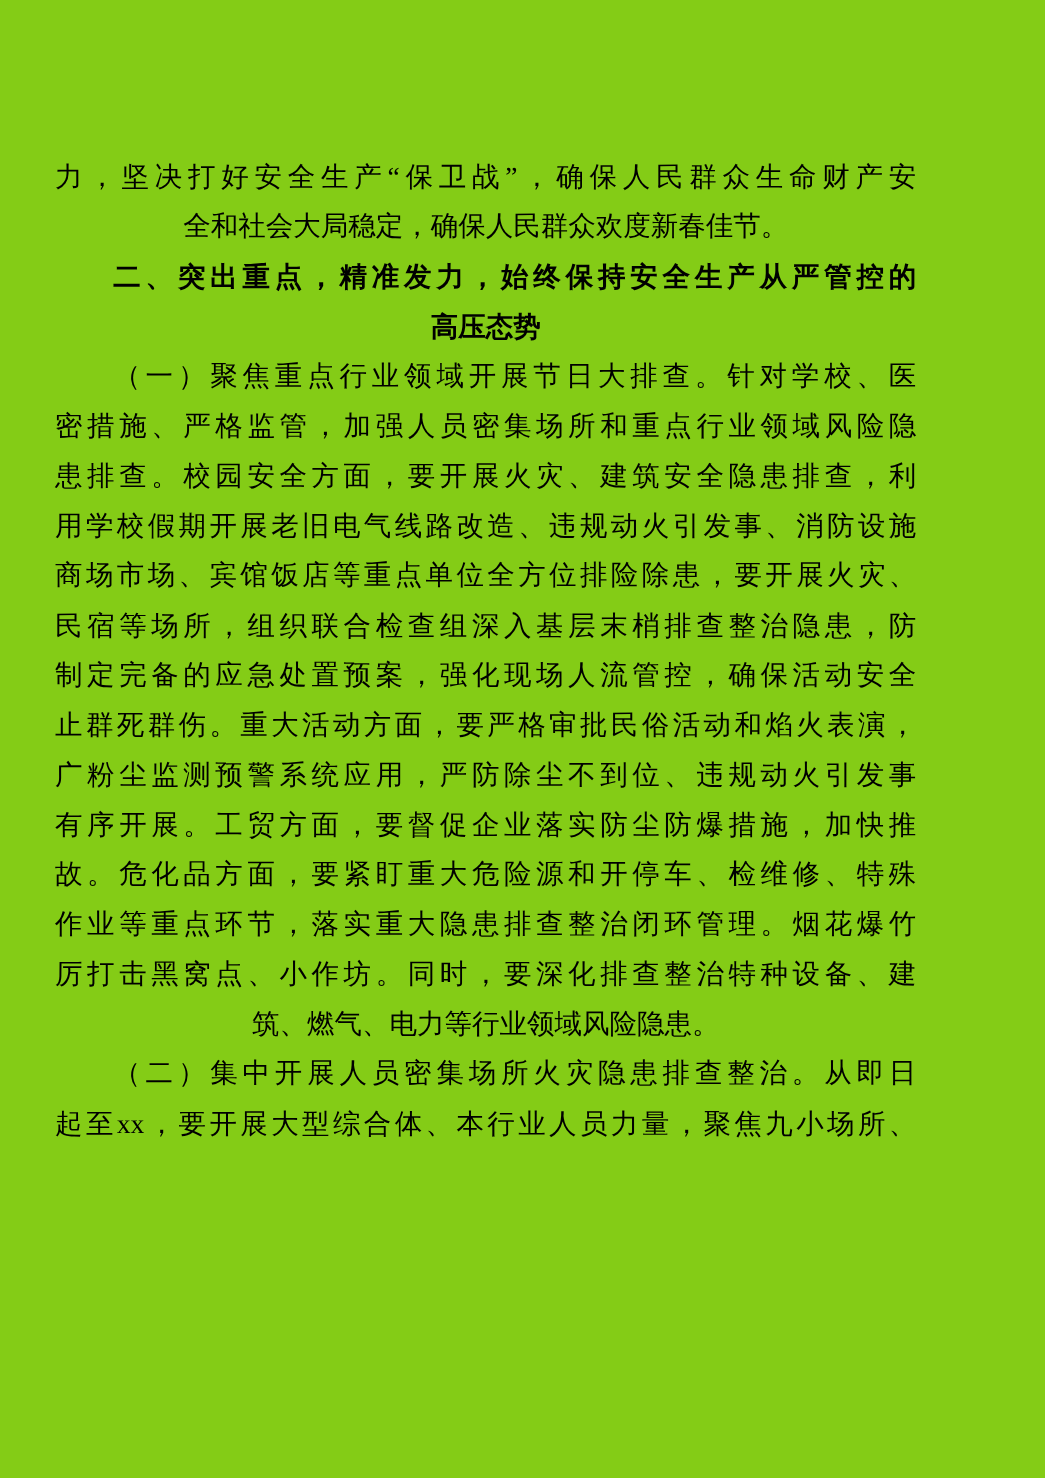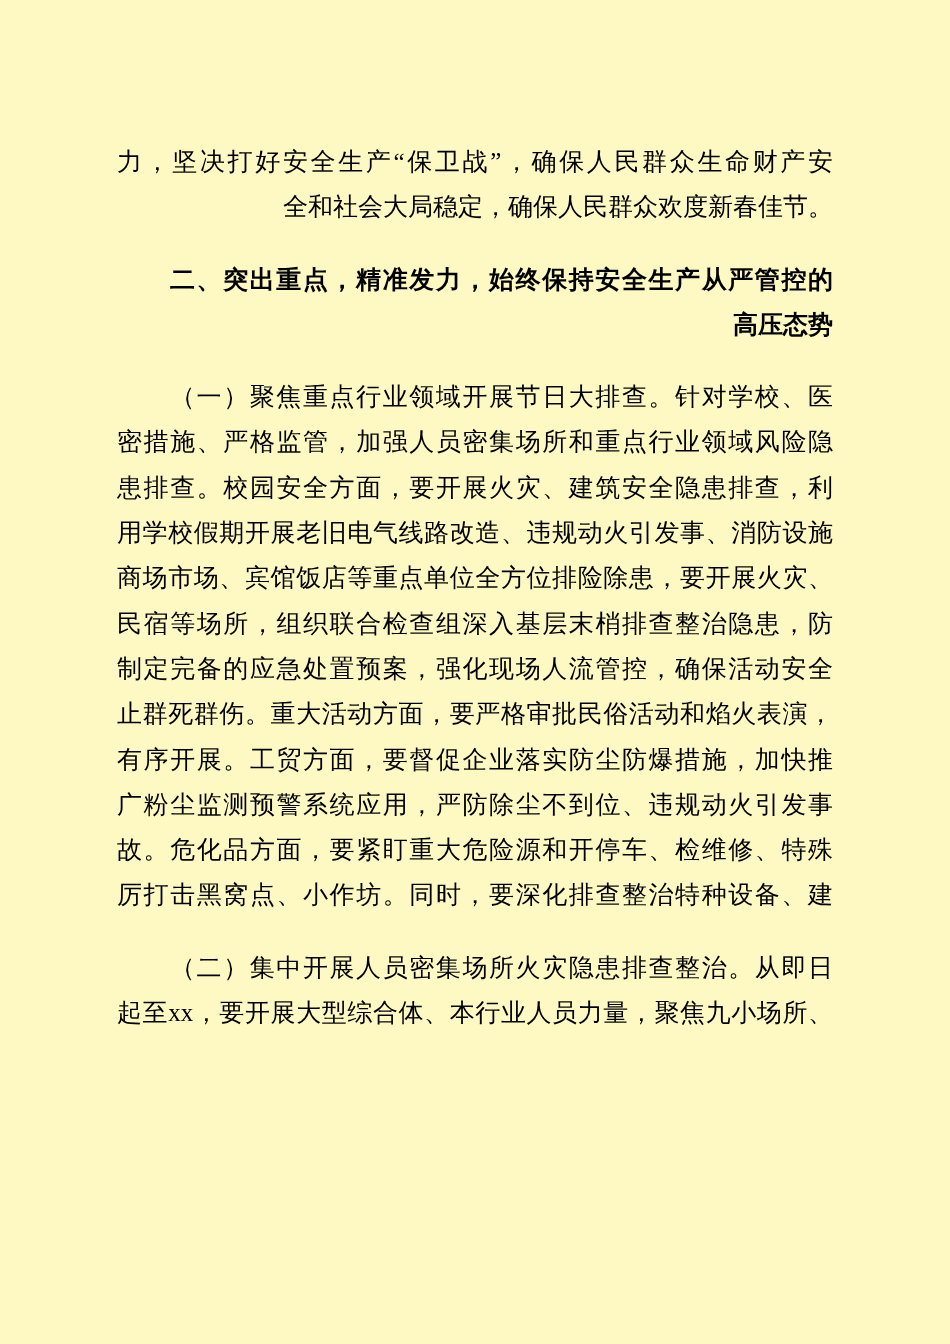"力，坚决打好安全生产“保卫战”，确保人民群众生命财产安" .paper { background: #fef9c3 -> #84cc16; padding: 139px 117px 0 117px -> 139px 117px 0 50px }
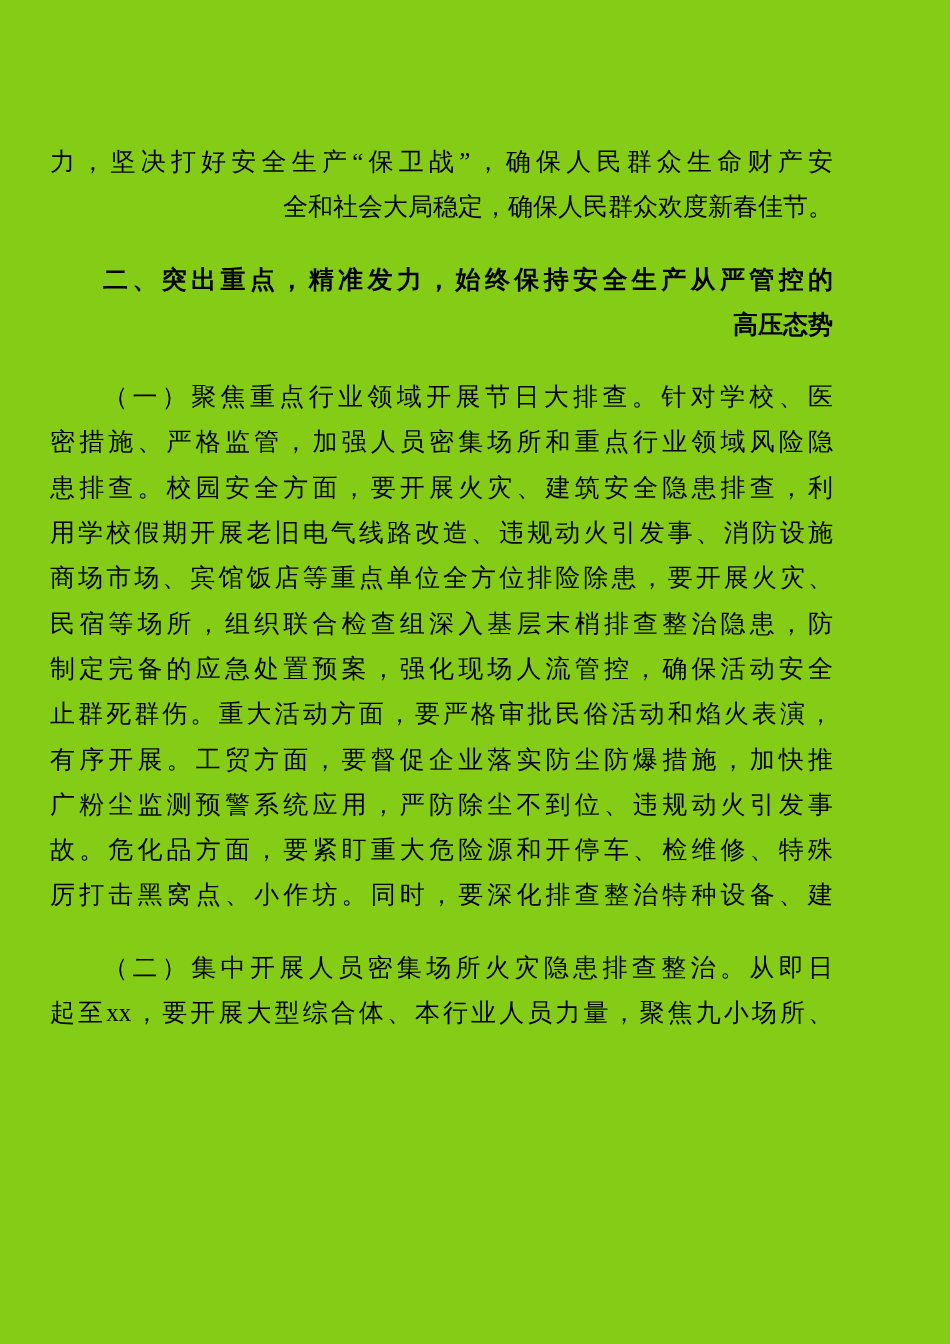"全和社会大局稳定，确保人民群众欢度新春佳节。" .line { text-align: right -> center }
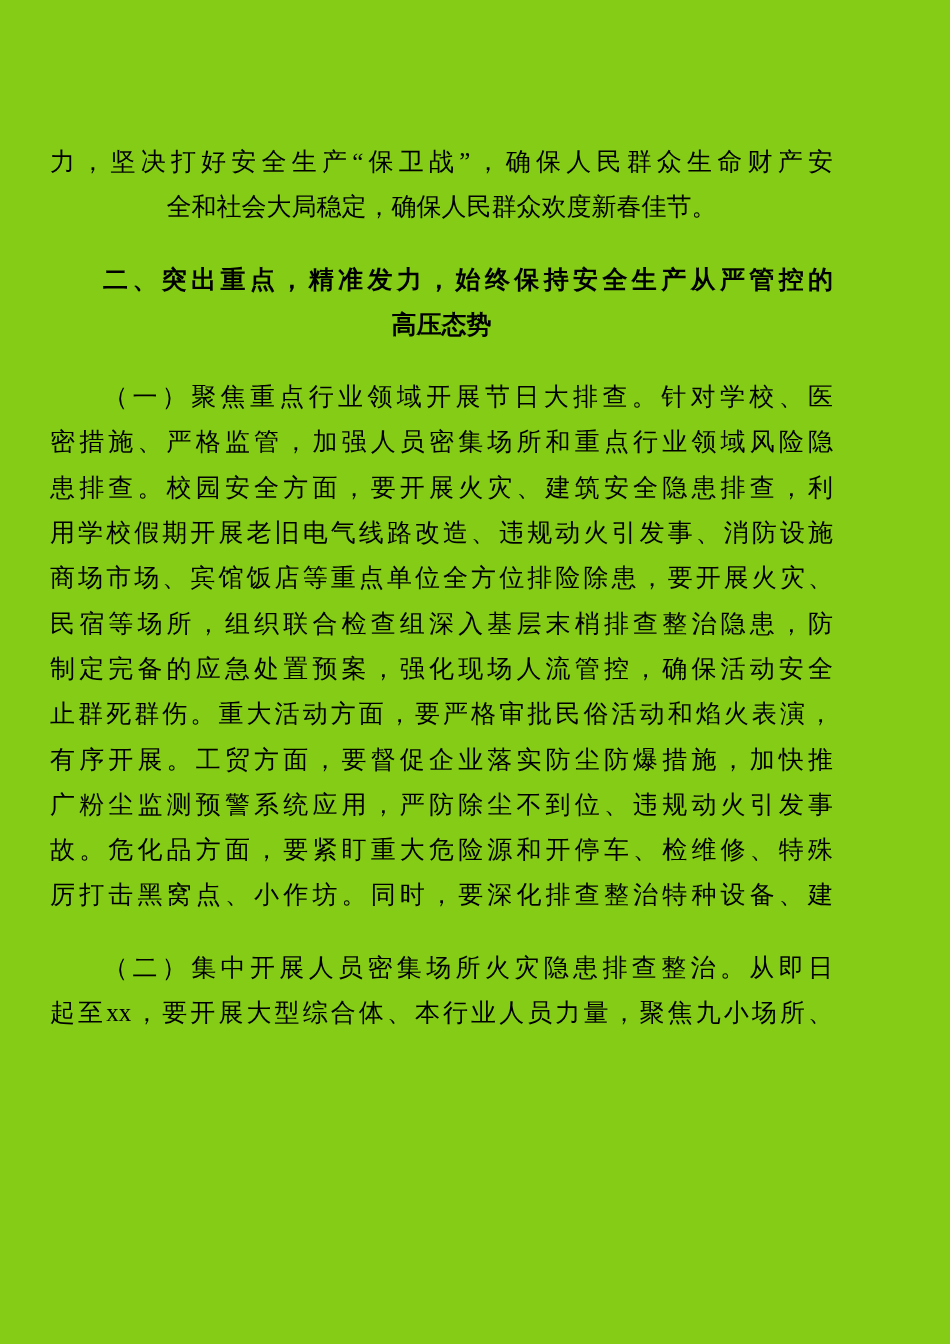"二、突出重点，精准发力，始终保持安全生产从严管控的" .line.indent { margin-top: 27px -> none }
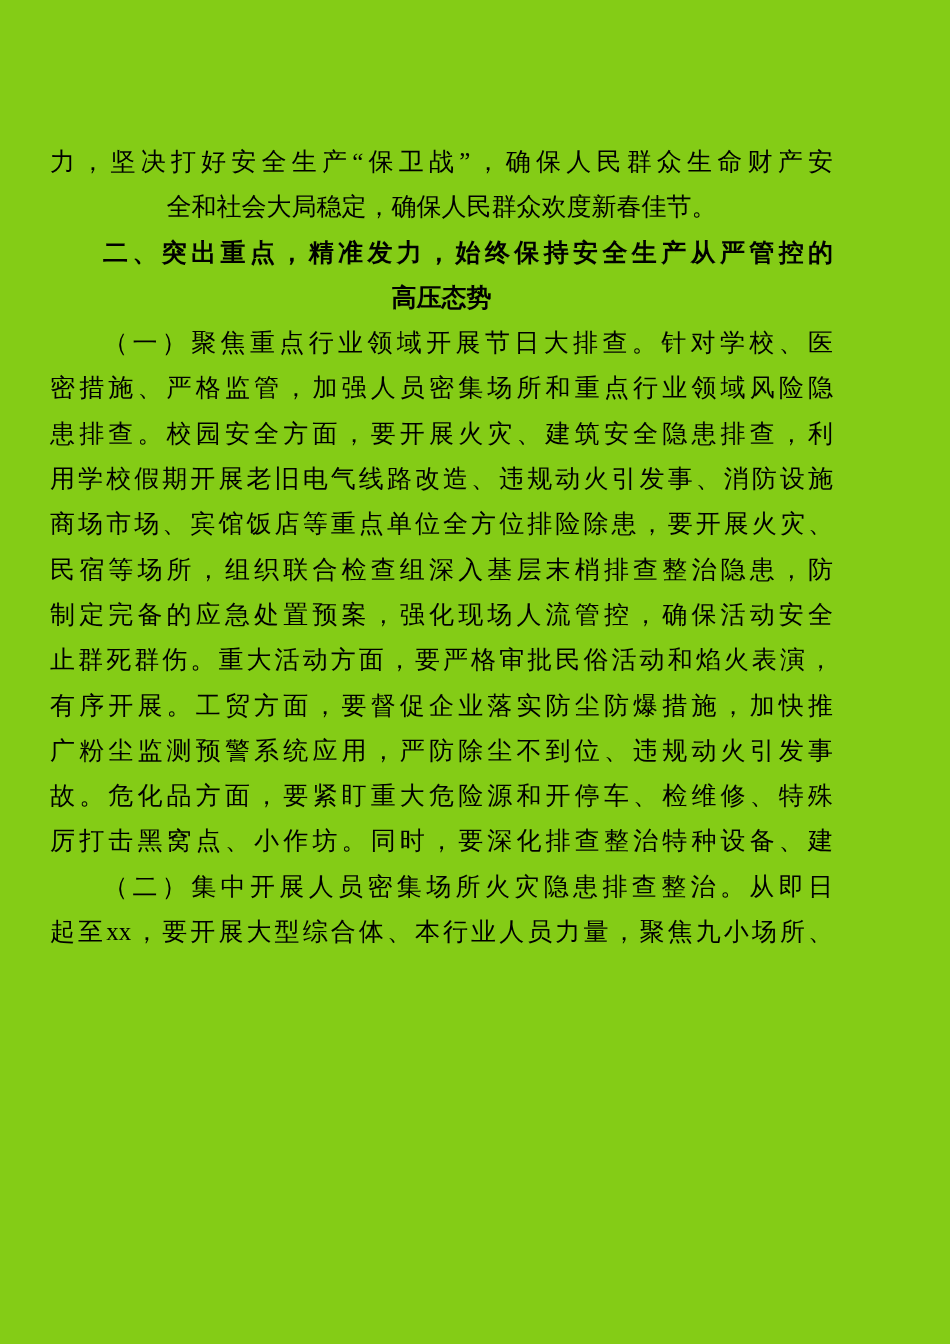"有序开展。工贸方面，要督促企业落实防尘防爆措施，加快推" div.line { order: before "广粉尘监测预警系统应用，严防除尘不到位、违规动火引发事" -> after "广粉尘监测预警系统应用，严防除尘不到位、违规动火引发事" }
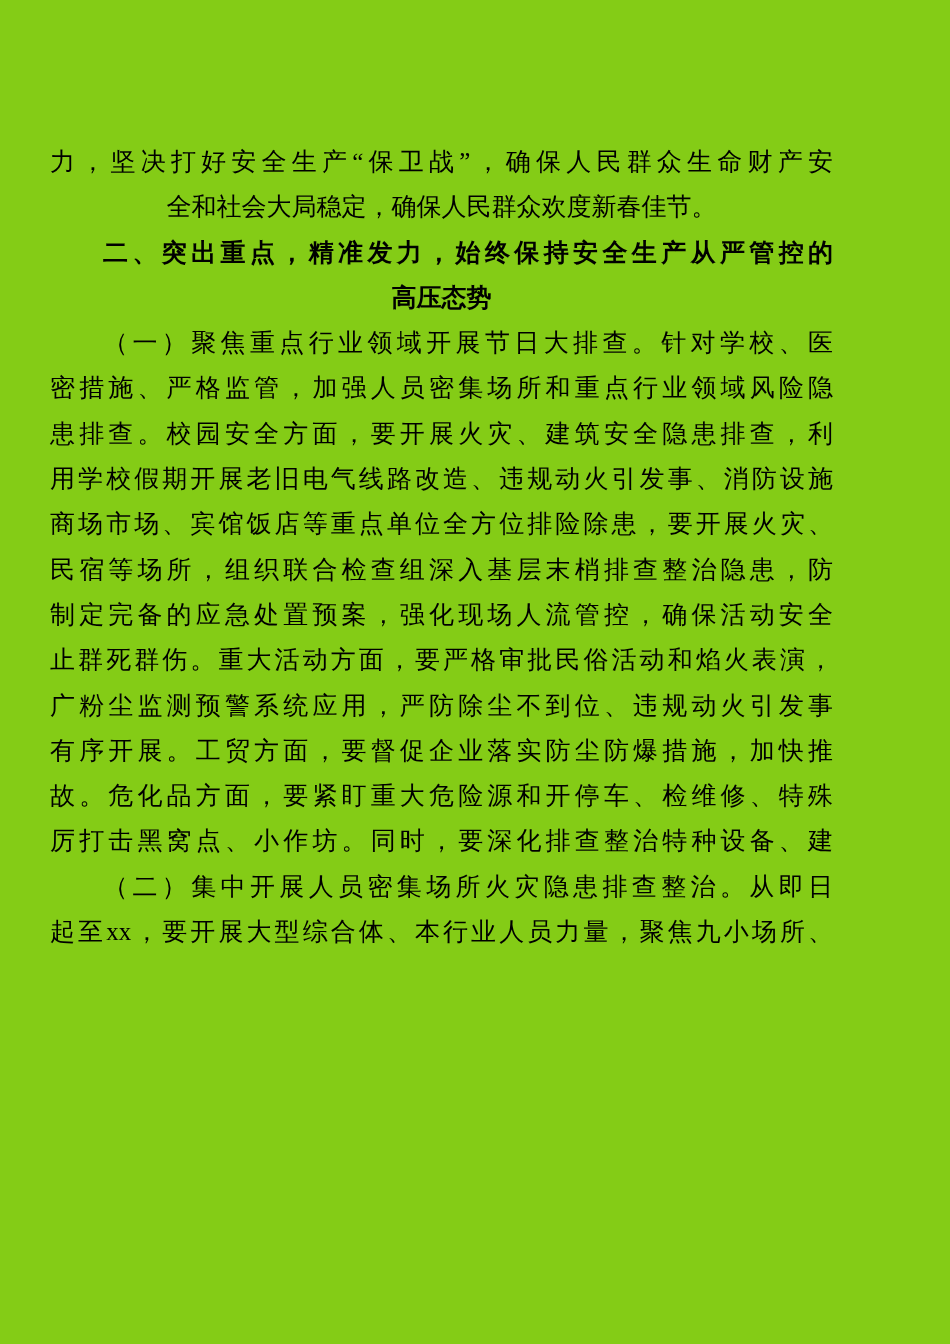"作业等重点环节，落实重大隐患排查整治闭环管理。烟花爆竹" div.line { html: none -> <div><span>作业等重点环节，落实重大隐患排查整治闭环管理。烟花爆竹</span></div> }
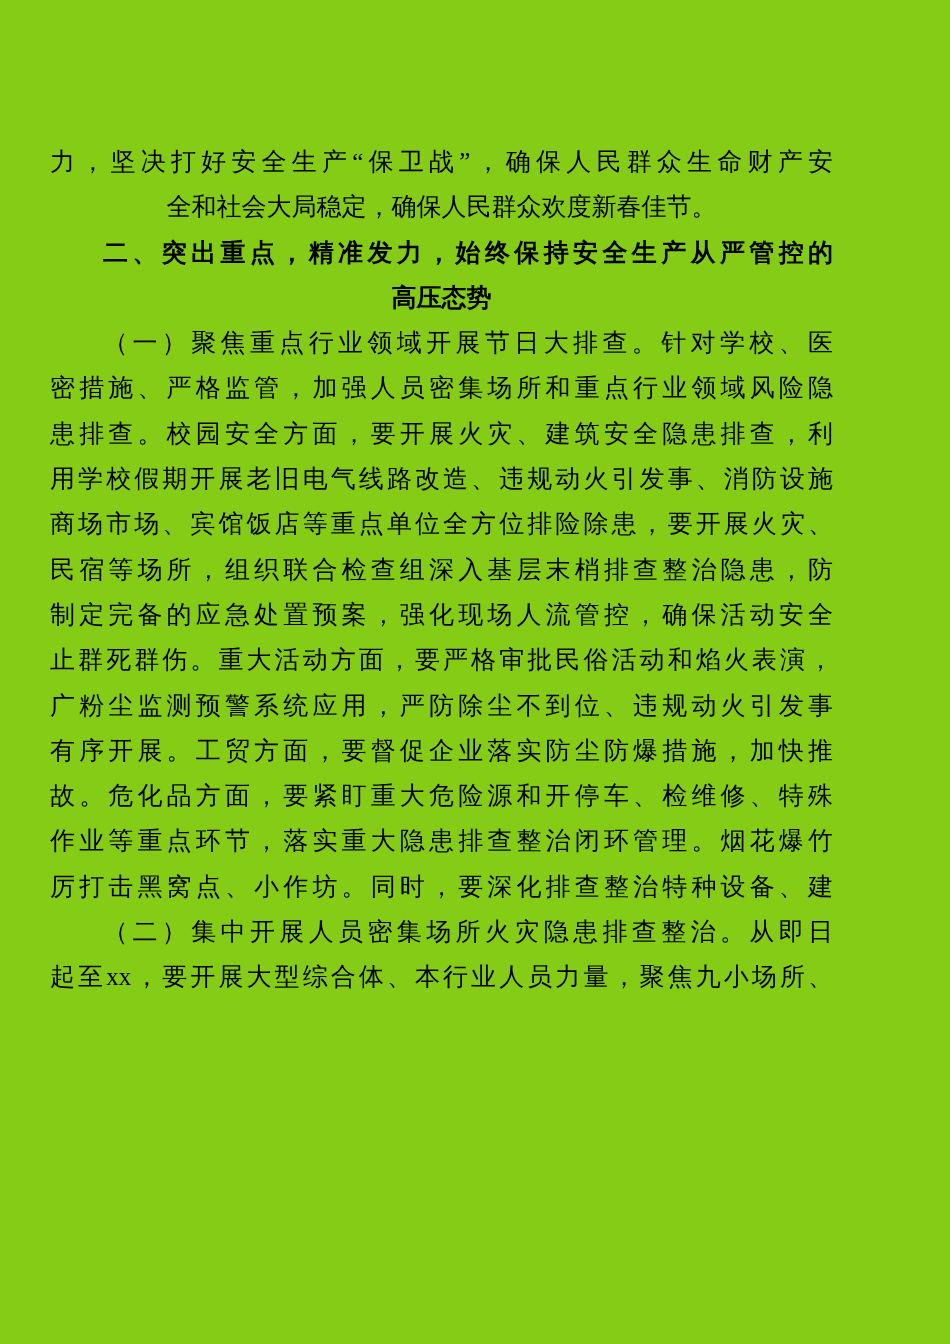"筑、燃气、电力等行业领域风险隐患。" div.line { html: none -> <div><span>筑、燃气、电力等行业领域风险隐患。</span></div> }
